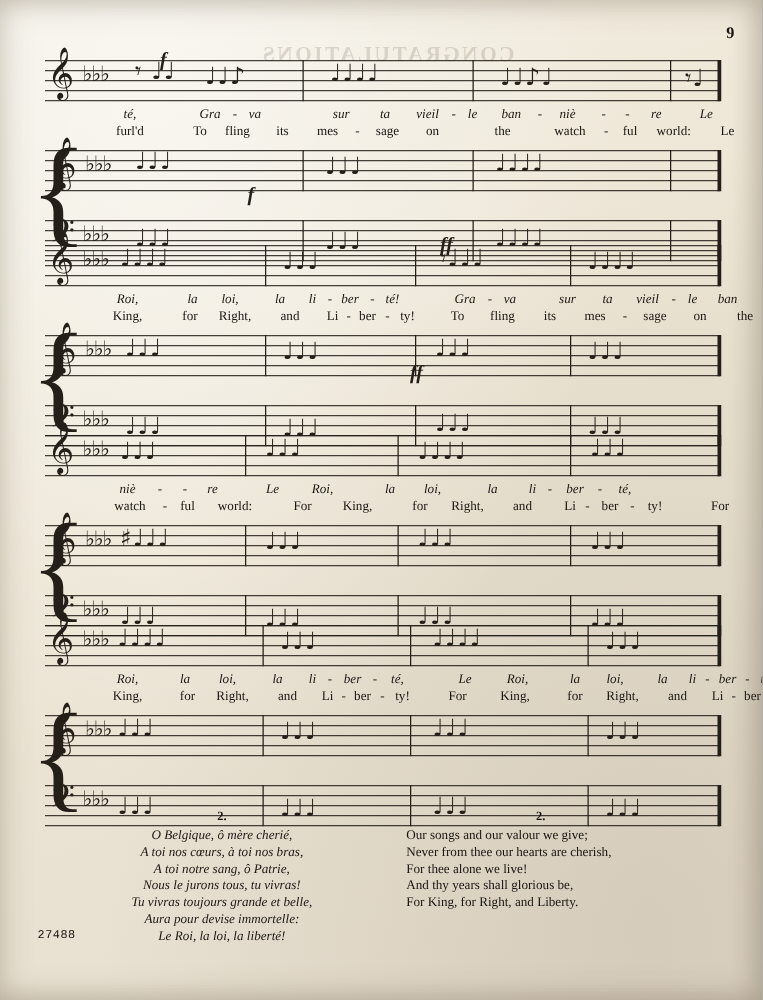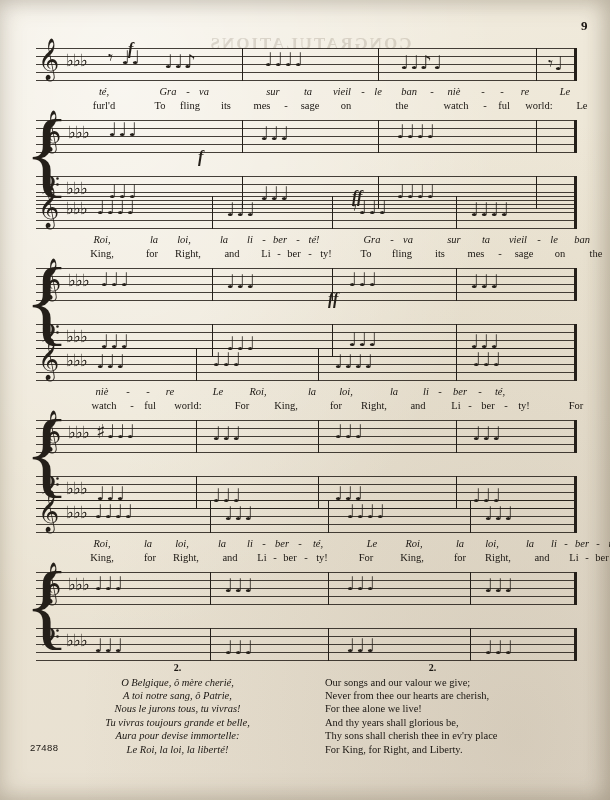"A toi nos cœurs, à" div.verse-line { html: none -> <div>A toi nos cœurs, à toi nos bras,</div> }
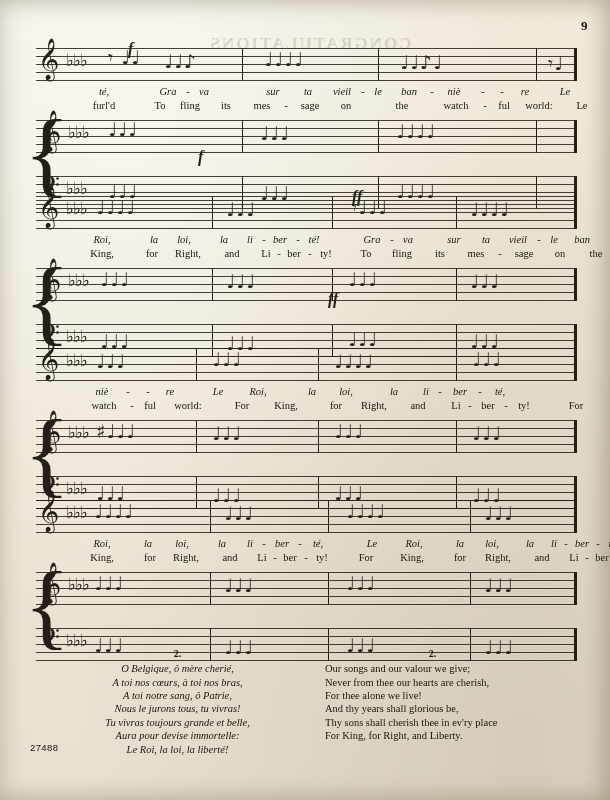"Thy sons shall cherish thee" div.verse-line { html: <div>Thy sons shall cherish thee in ev'ry place</div> -> none }
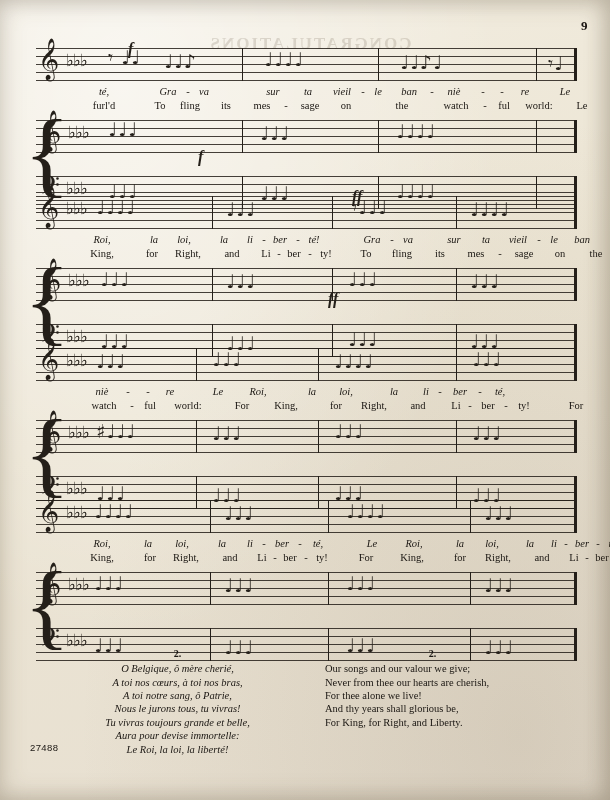"27488" .plate-number { font-family: Liberation Sans, sans-serif -> Liberation Mono, monospace }
